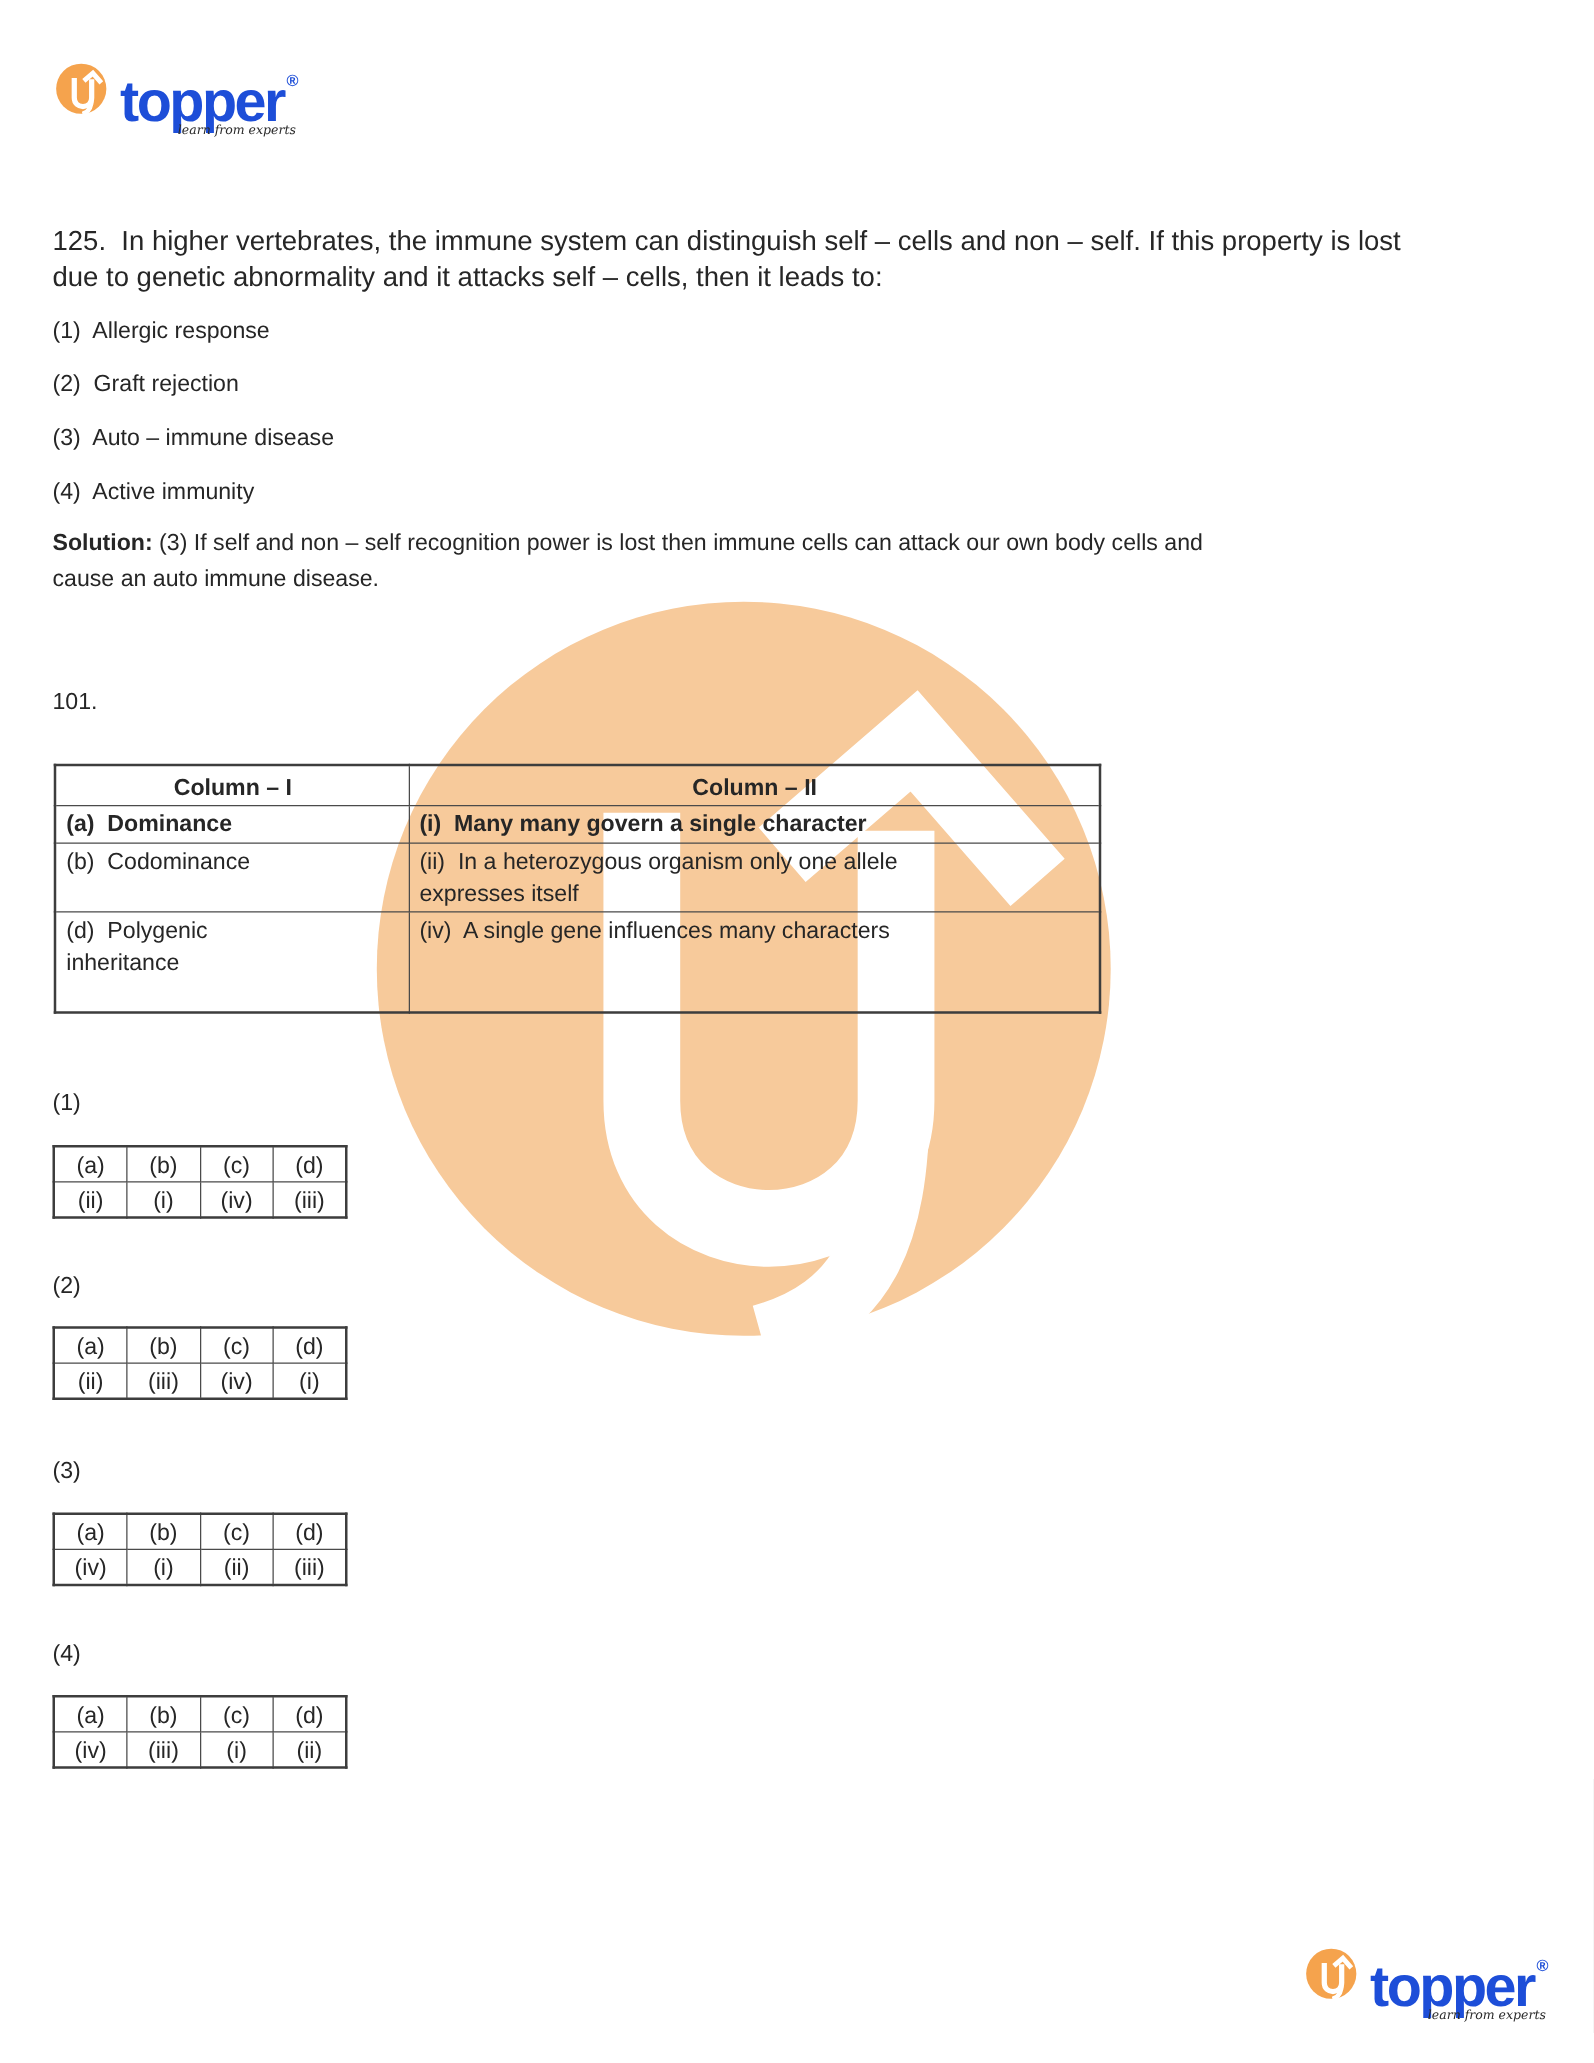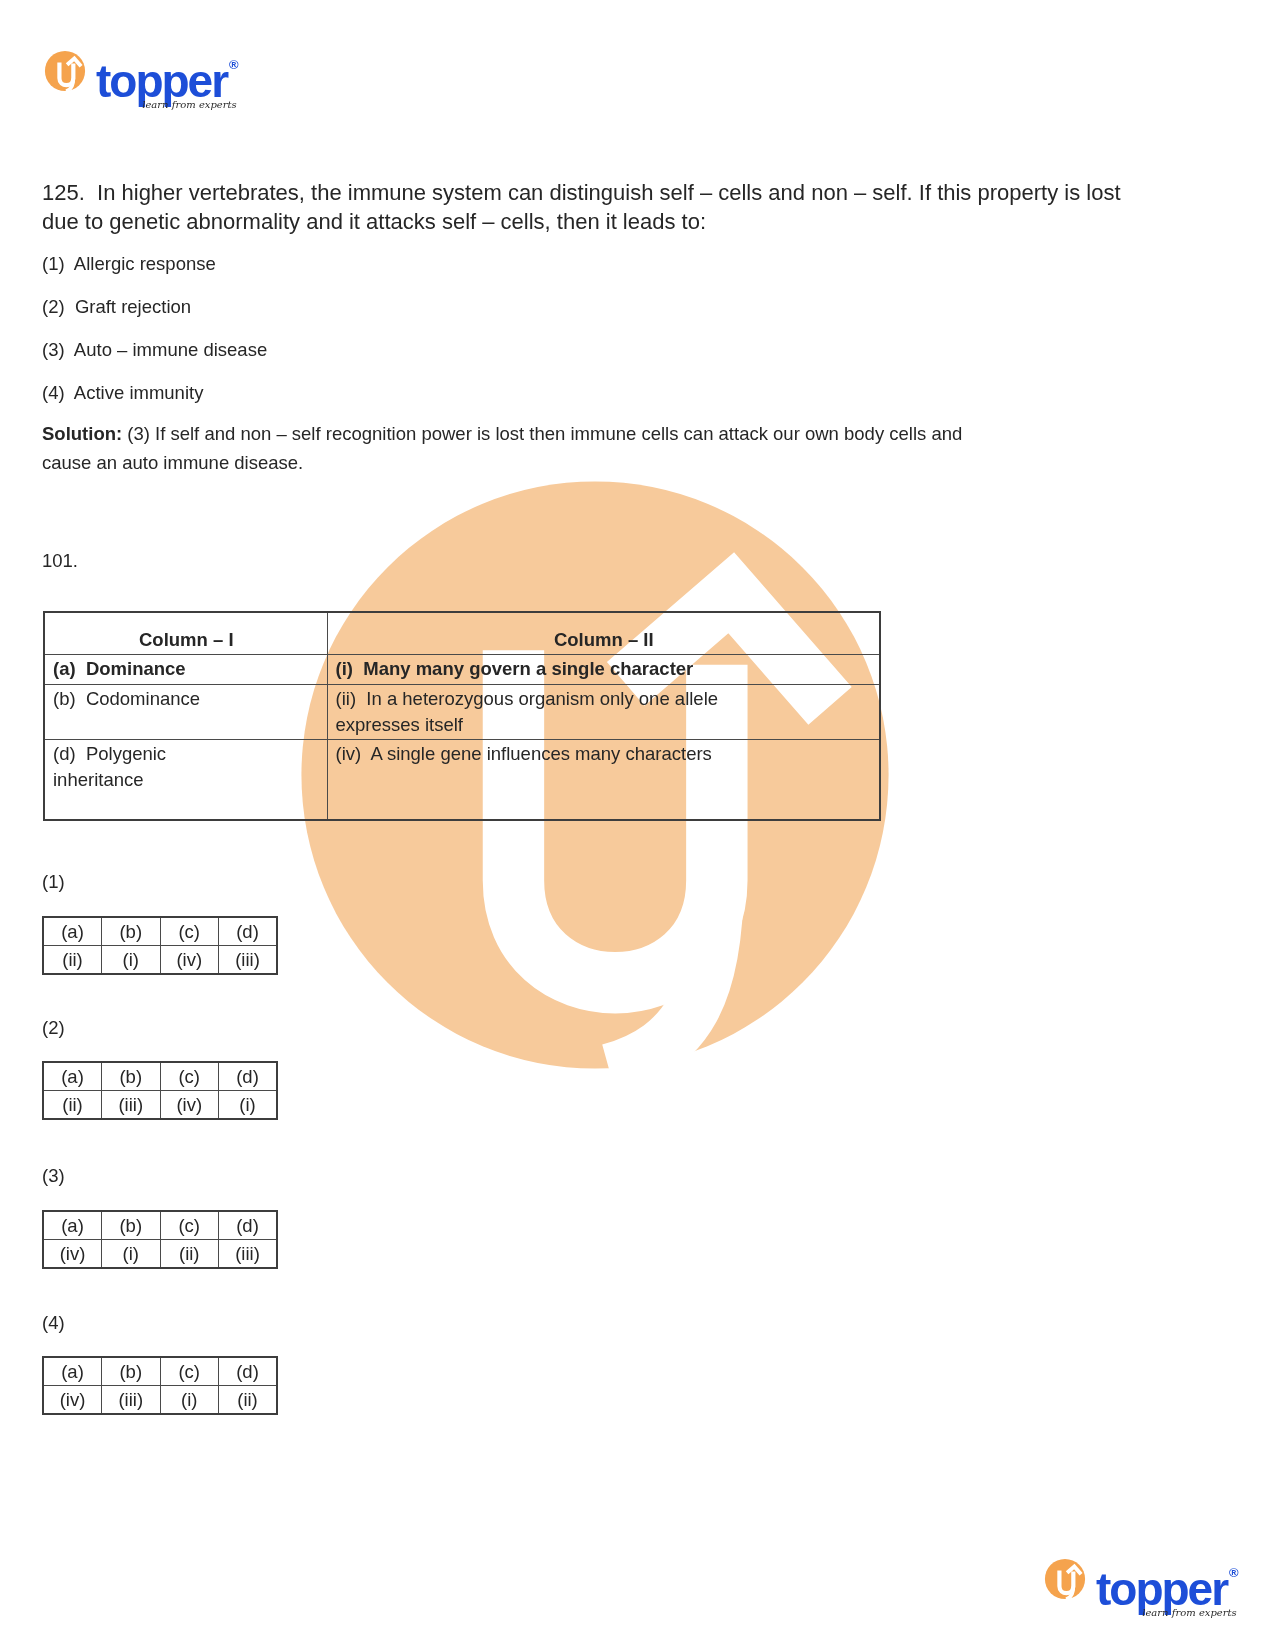"Column – I" table.match th { padding-top: 14px -> 4px }
